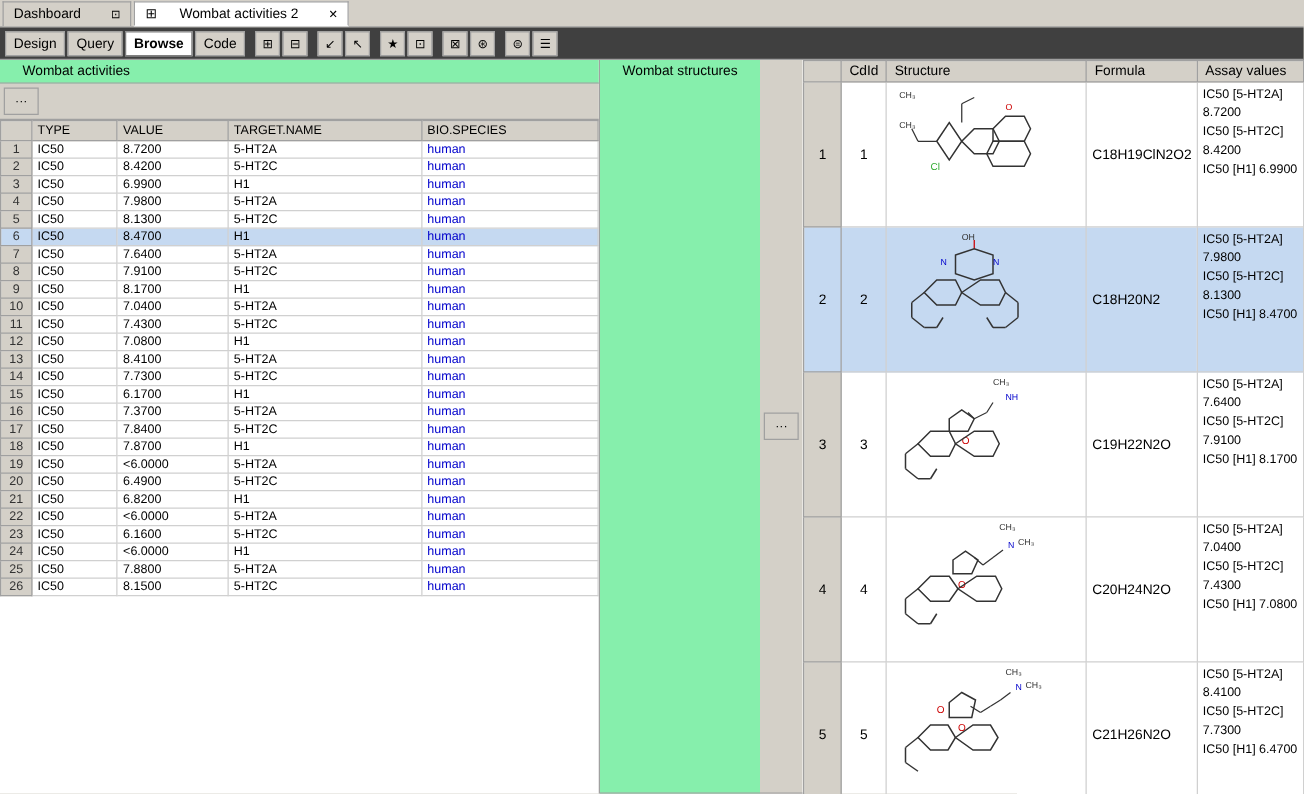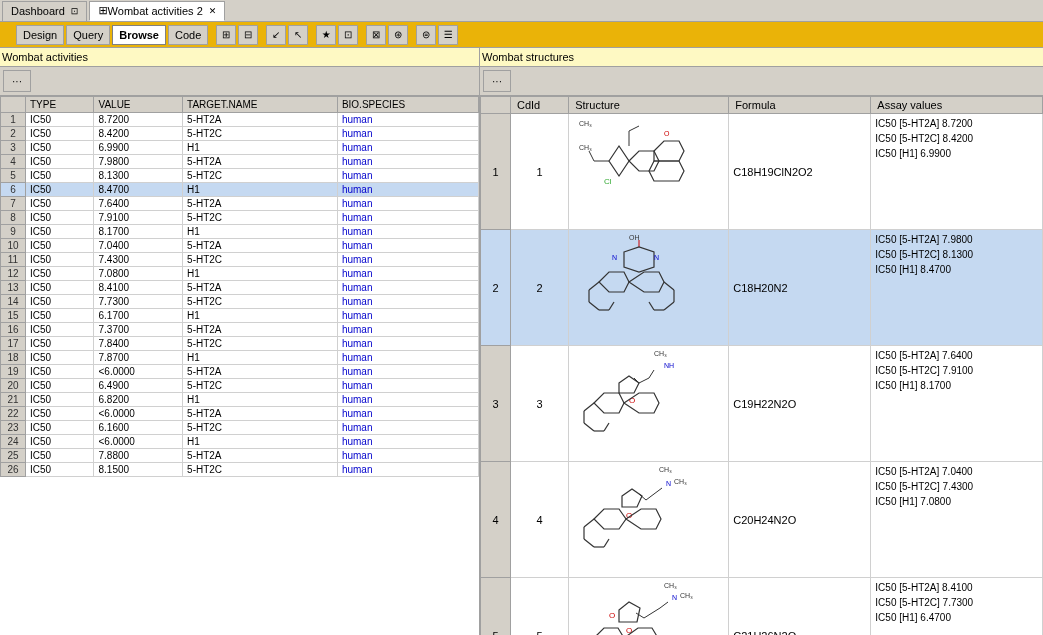"Dashboard" .tab { gap: none -> 18px }
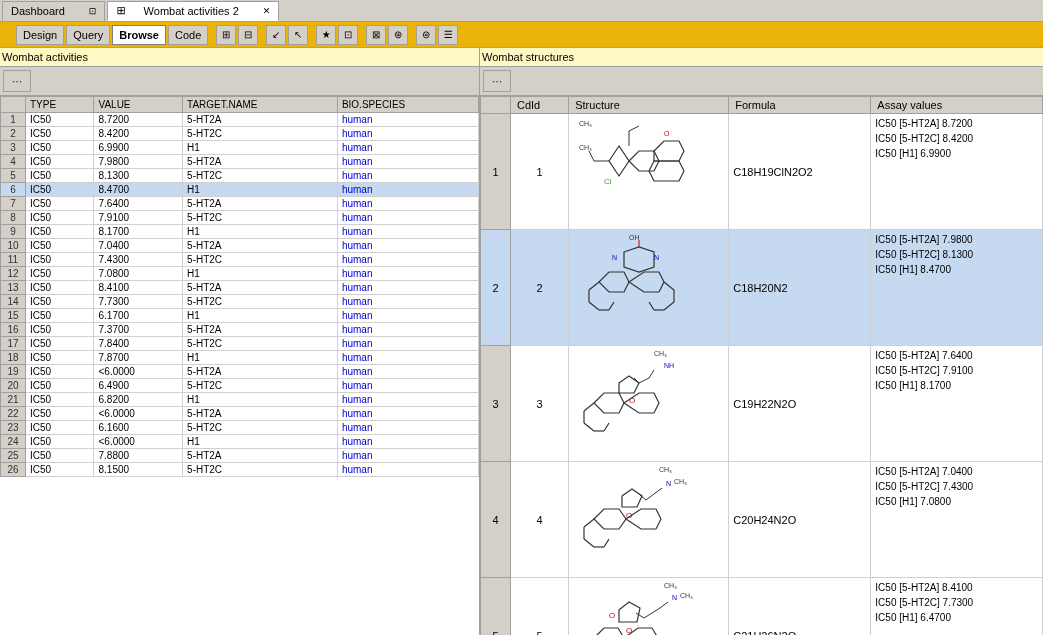"Design" .toolbar { background: #eab308 -> #404040; padding: 2px 16px -> 2px 4px }
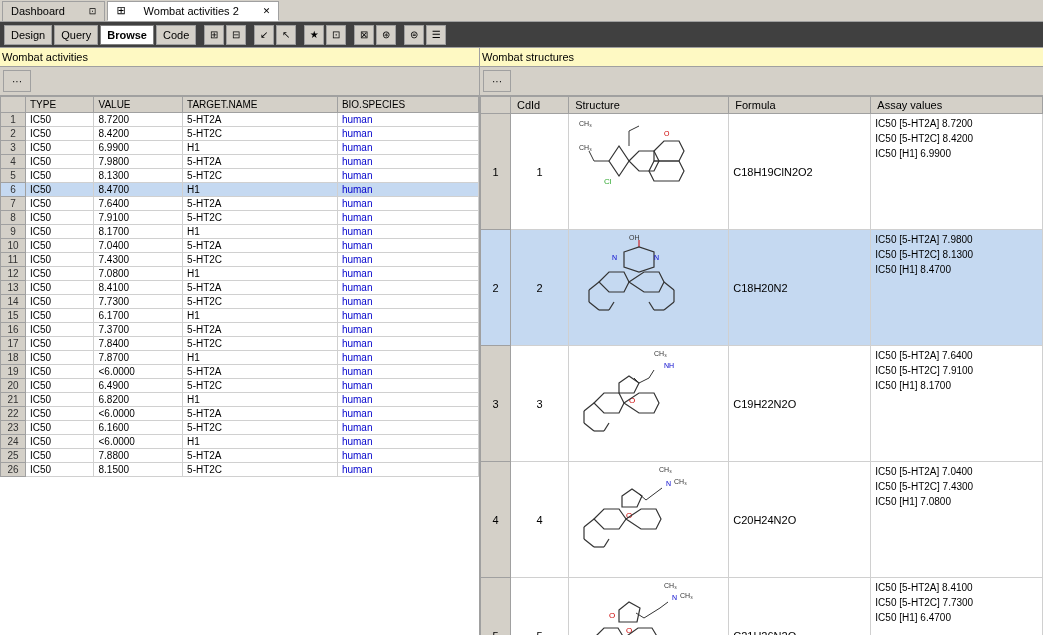"Wombat activities" .panel-title { background: #fef9c3 -> #86efac; padding: 3px 2px -> 3px 18px }
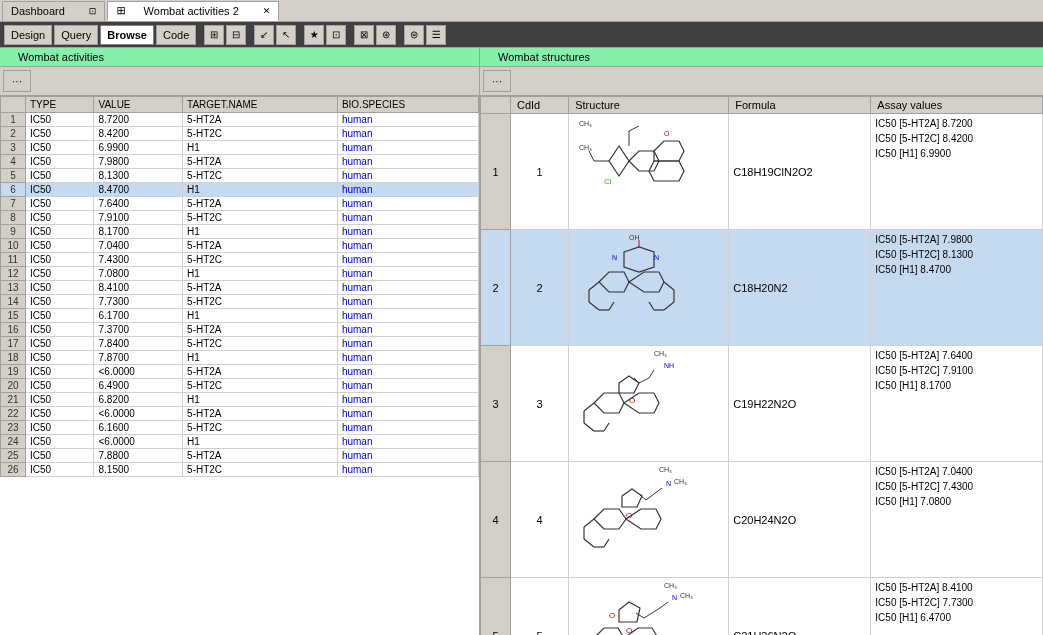"Wombat structures" .right-panel { flex-direction: column -> row }
